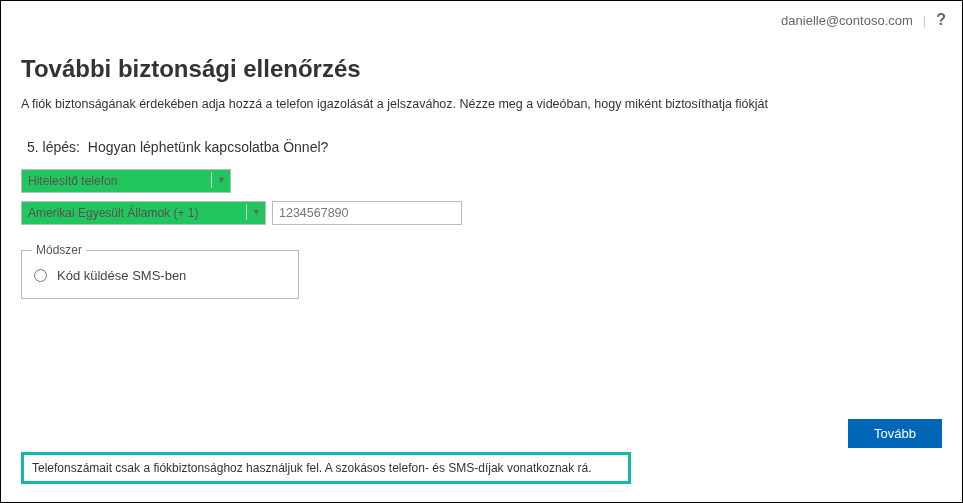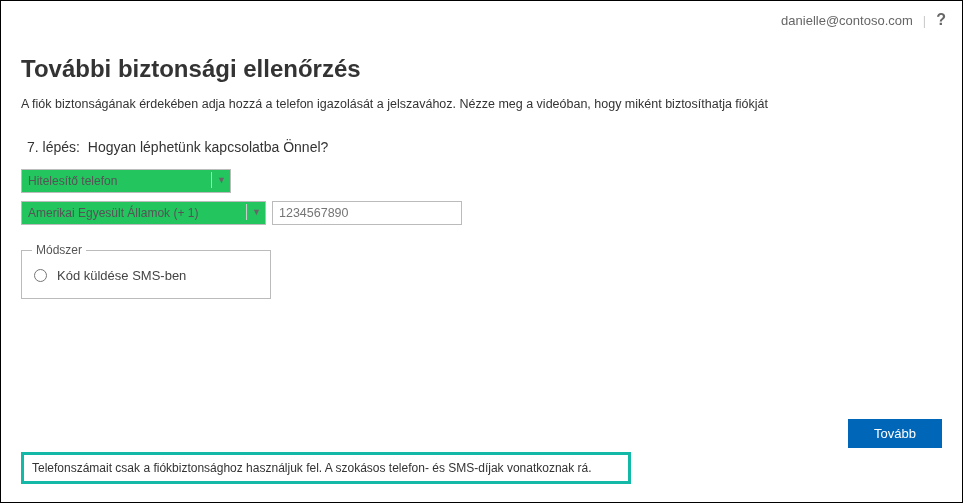"7. lépés:" span { text: 7 -> 5 }
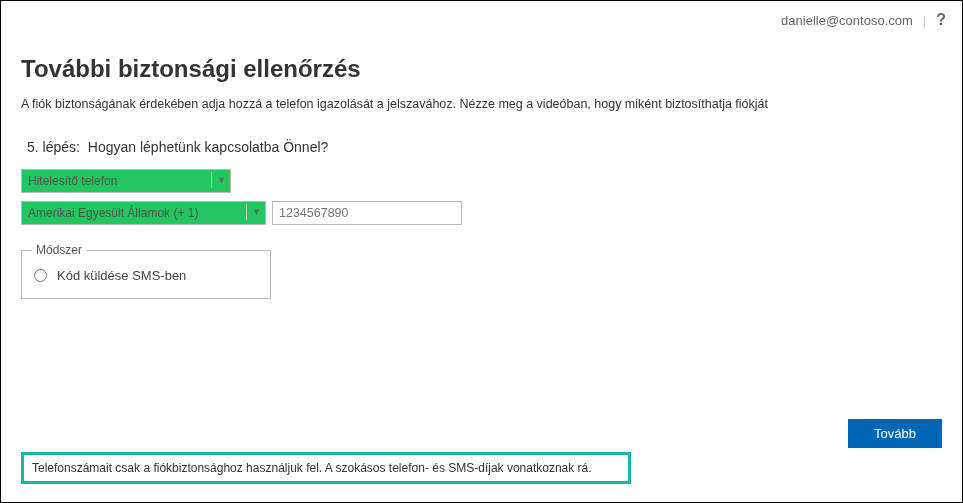"Módszer" fieldset.method { width: 250px -> 278px }
